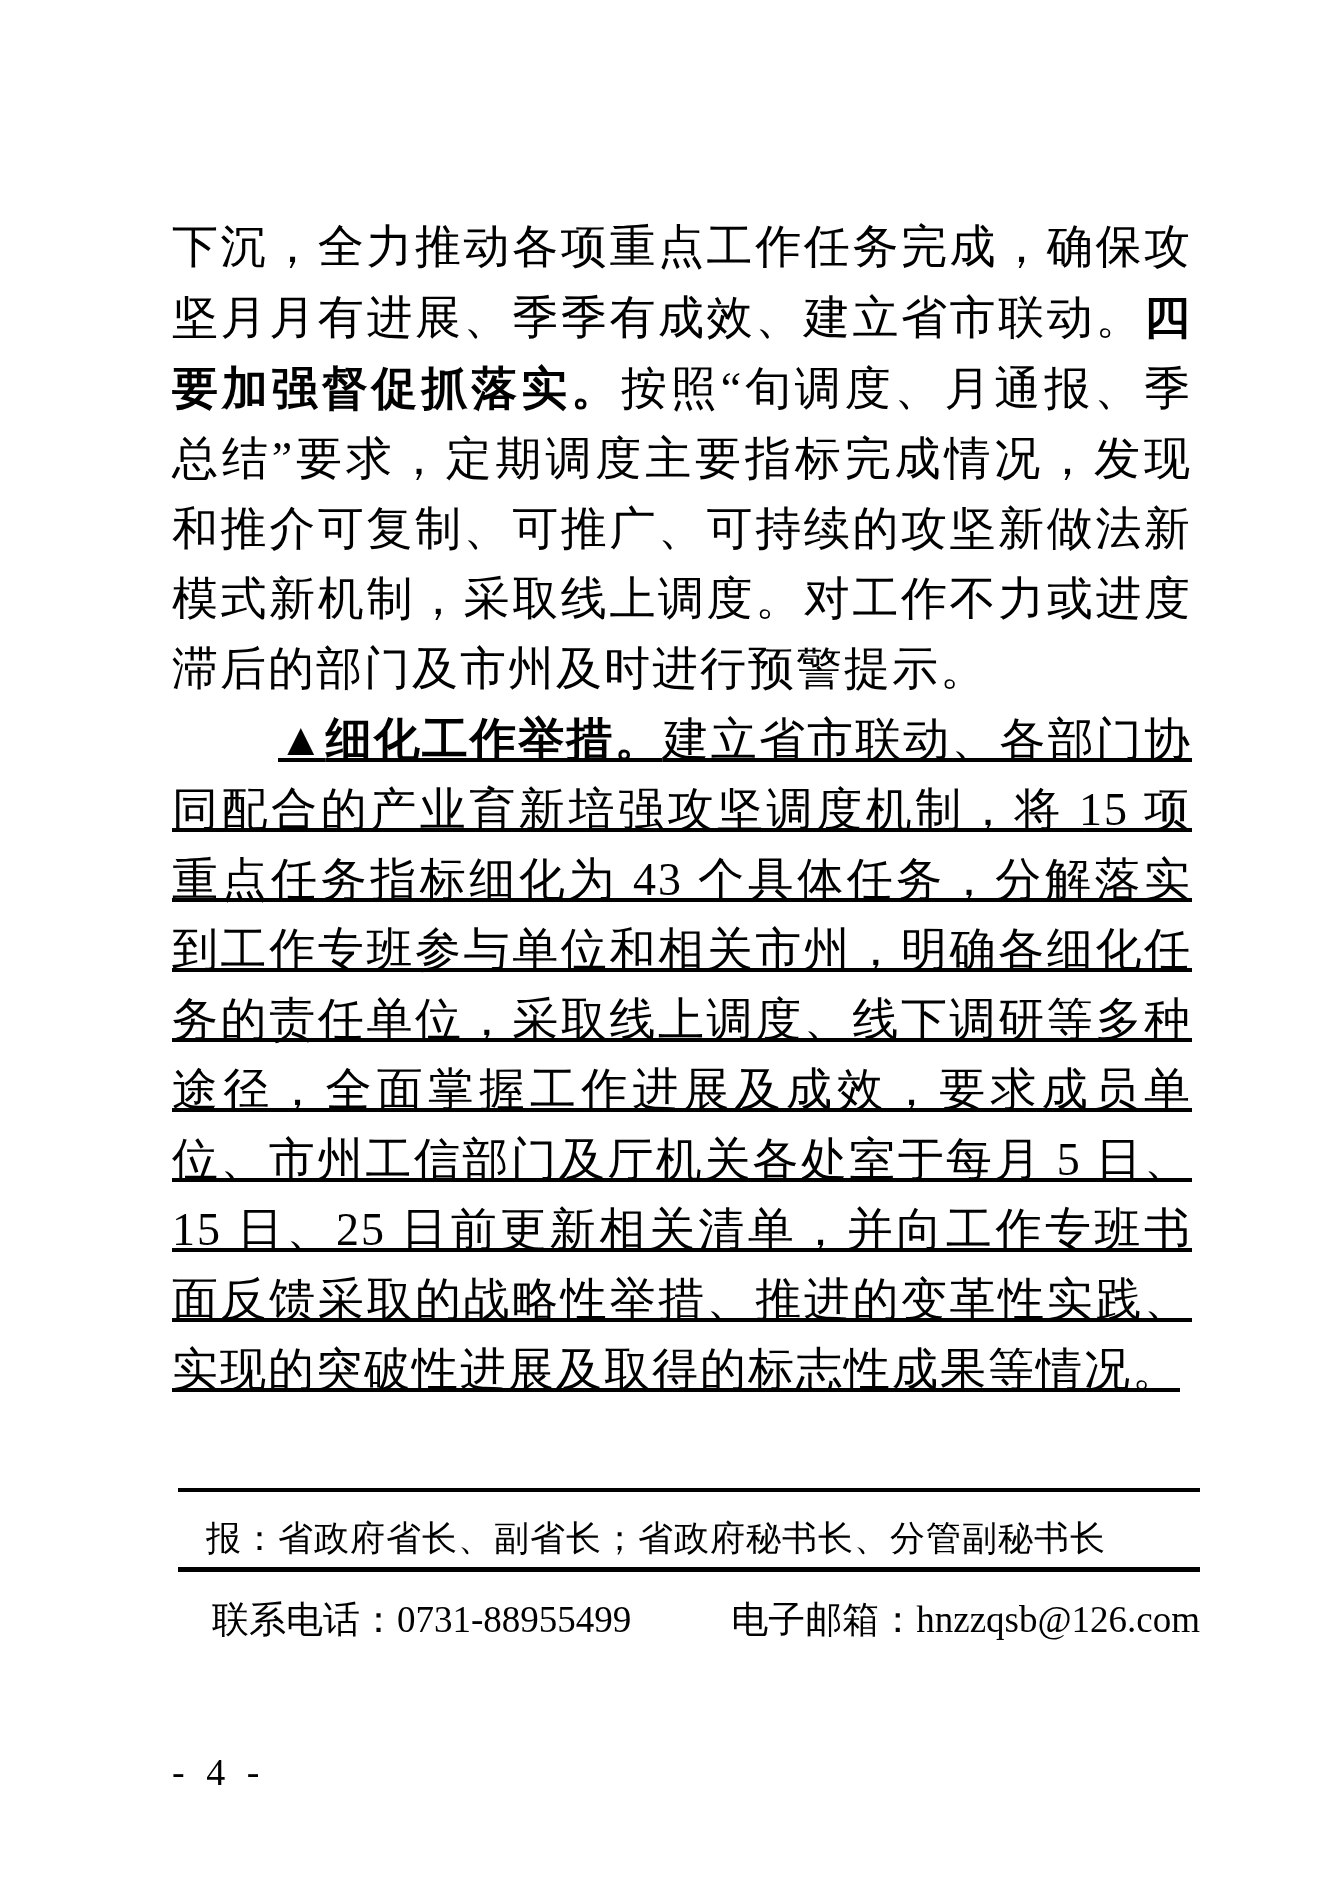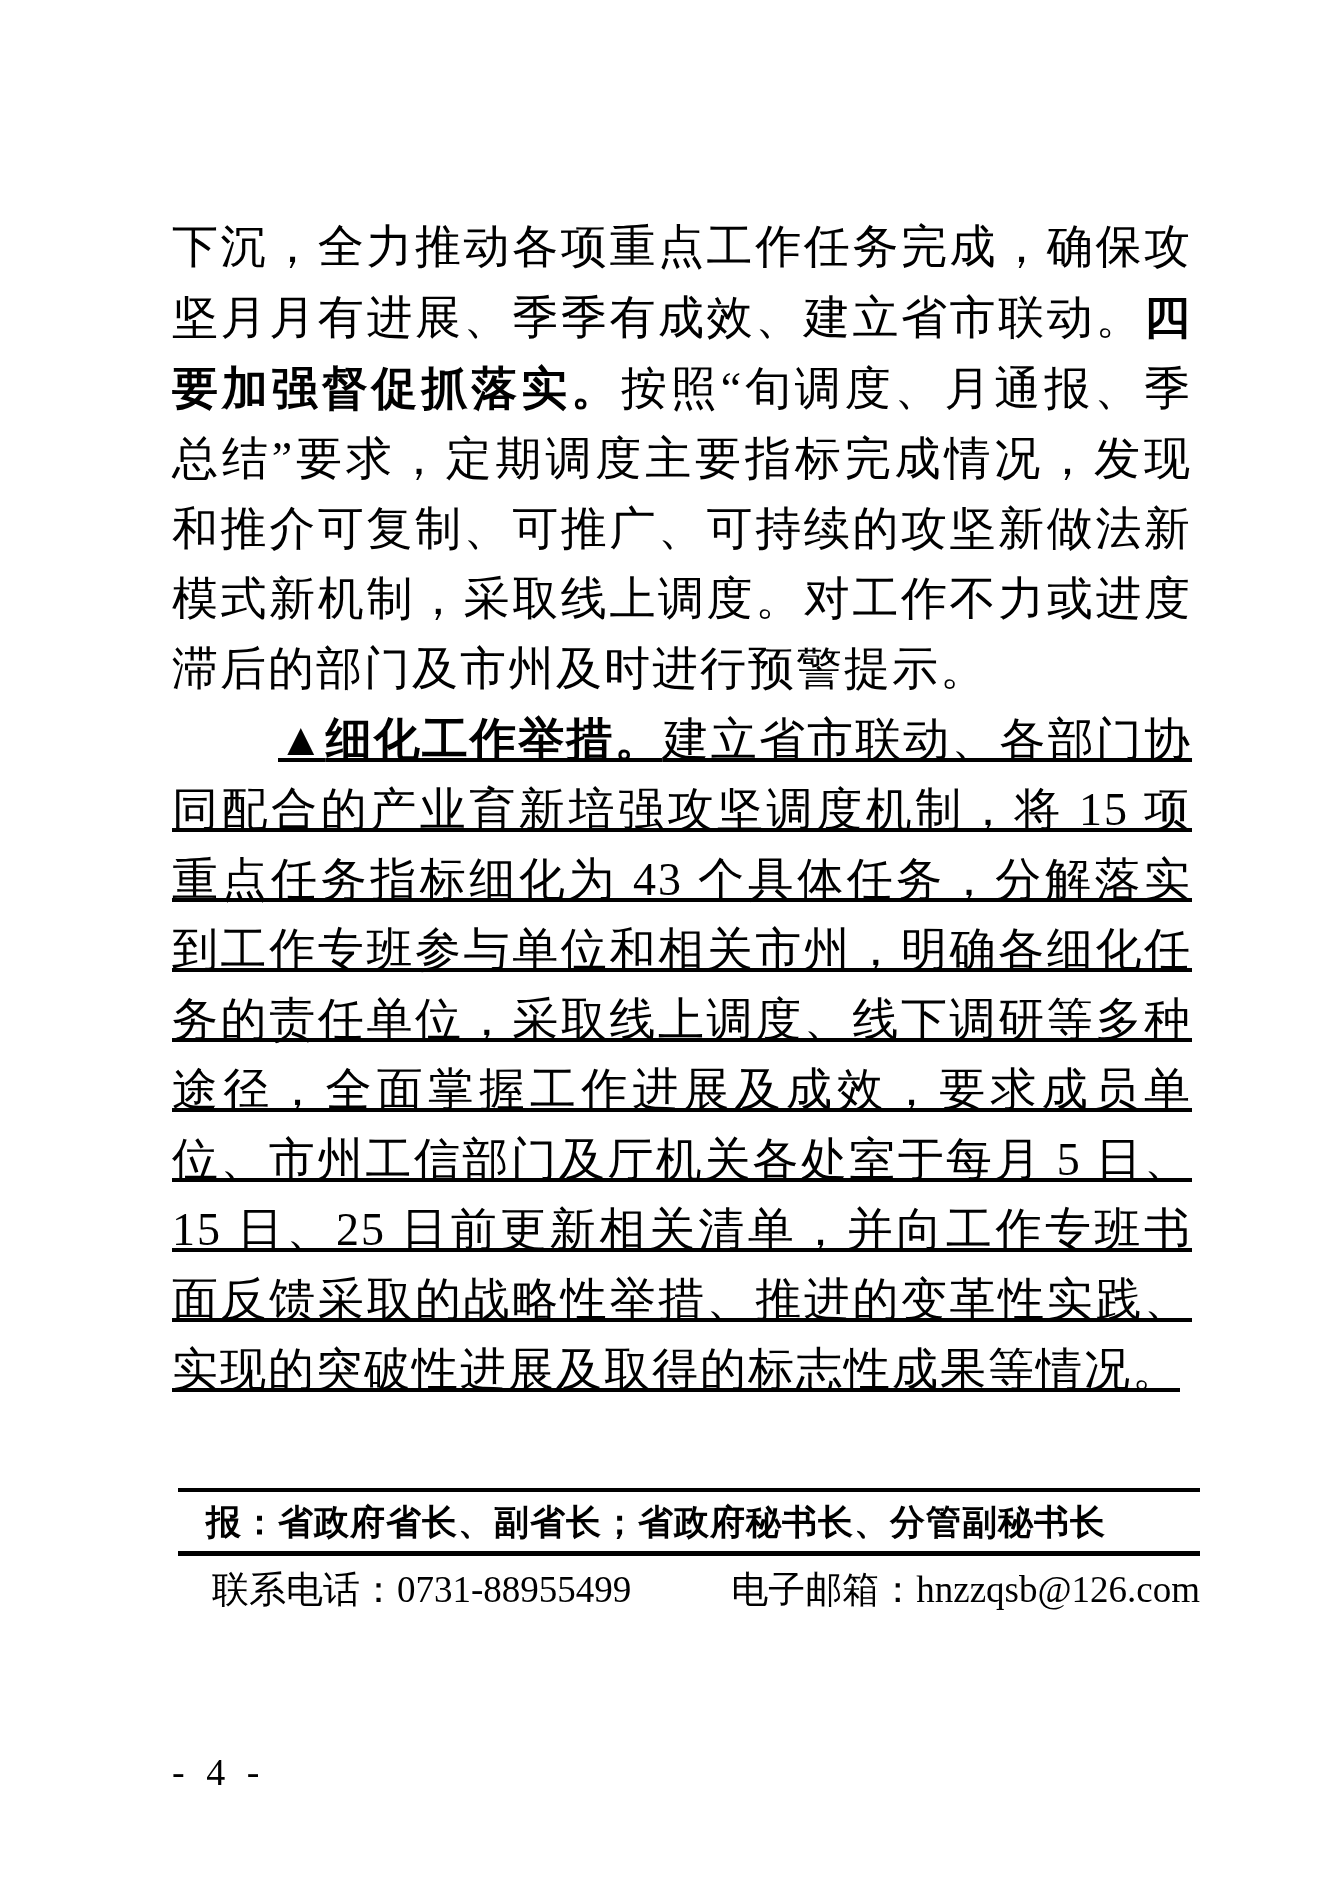"报：省政府省长、副省长；省政府秘书长、分管副秘书长" .notes { font-weight: bold -> none; margin-top: 6px -> 22px }
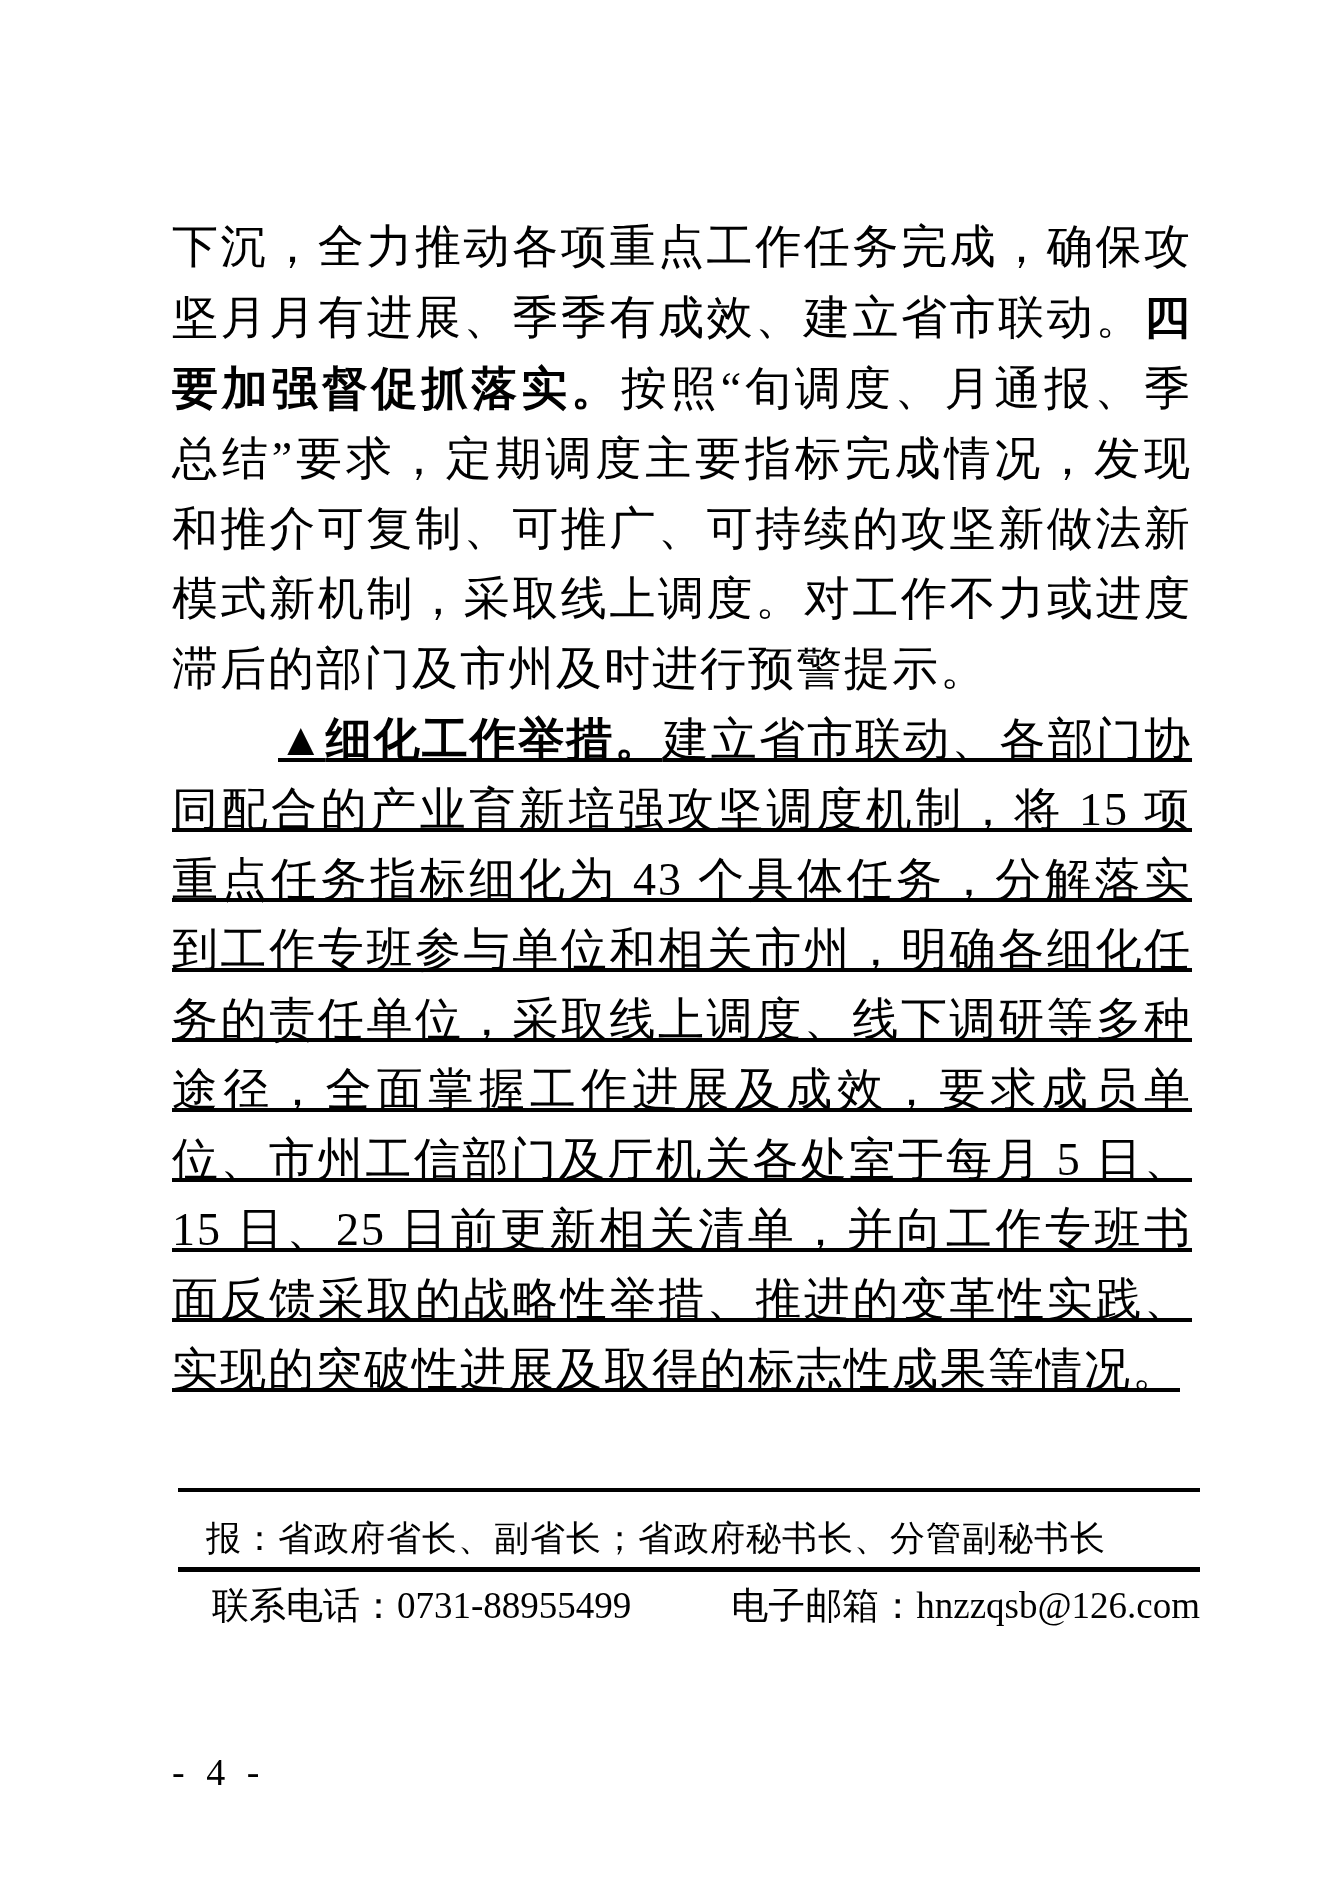"联系电话：0731-88955499" .contact-row { margin-top: 8px -> 22px }
